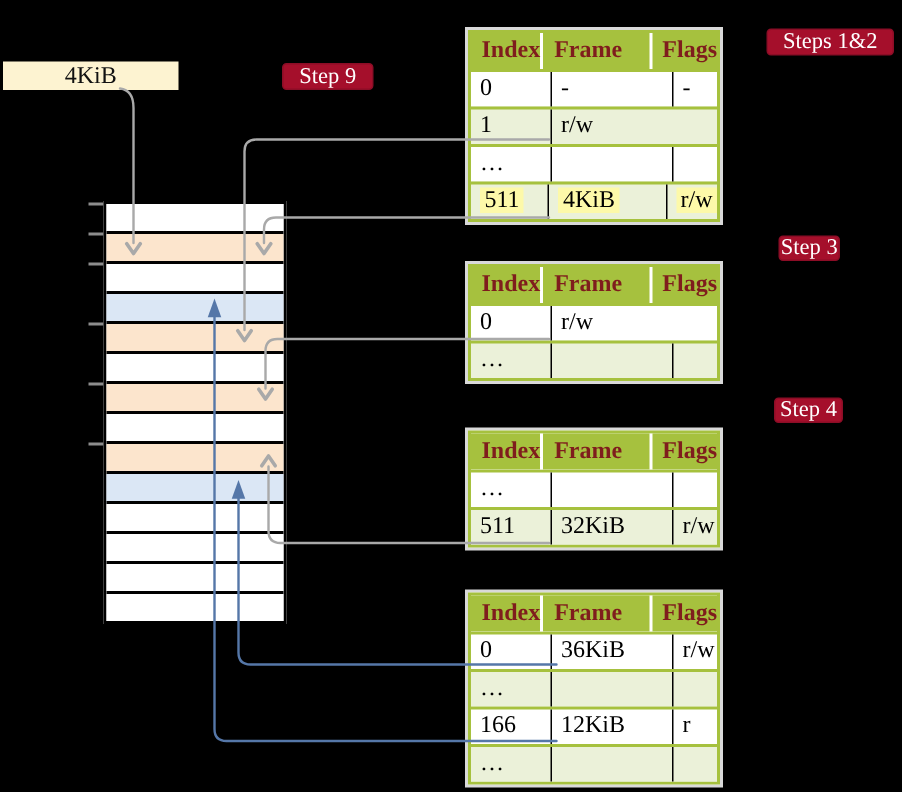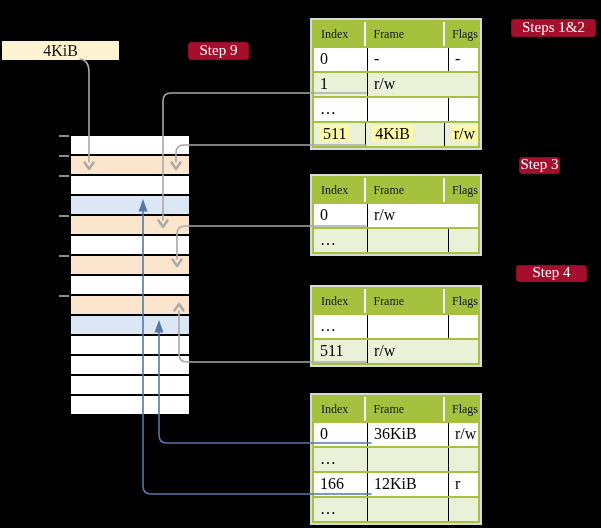"Index" .pt-h { color: #0f172a -> #7f1d1d; font-size: 12px -> 16px; font-weight: normal -> bold }
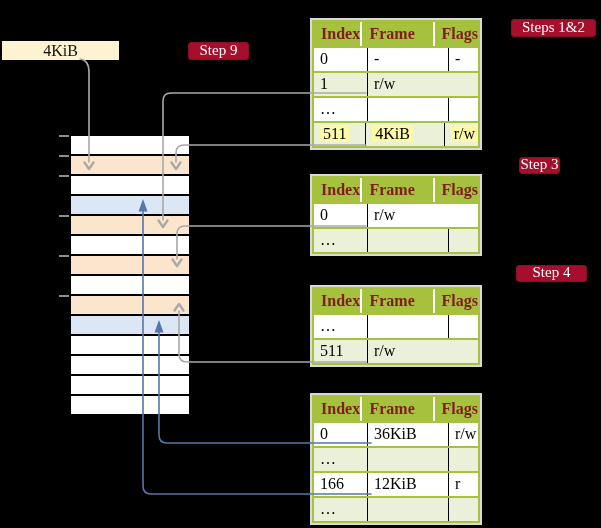"Steps 1&2" .badge { align-items: flex-end -> center }
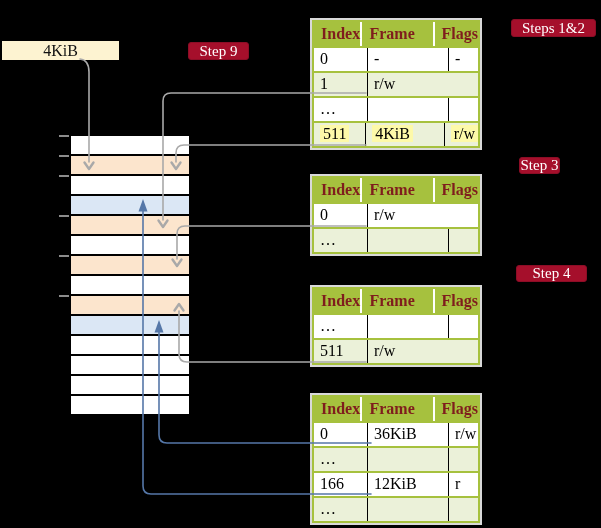"Step 4" .badge-step4 { width: 71px -> 46px }
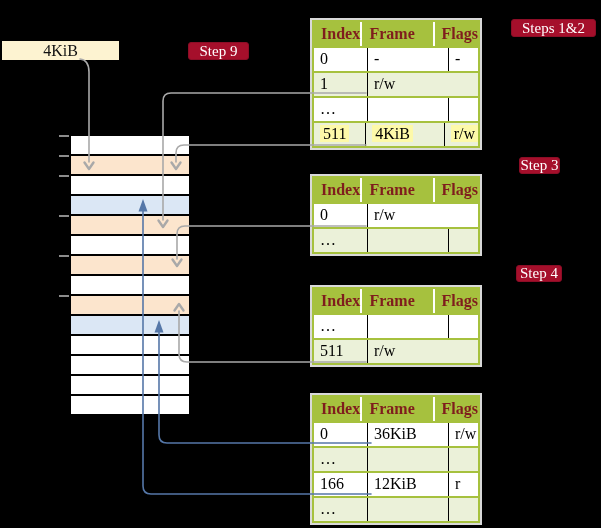"32KiB" div.c { html: none -> <div><span>32KiB</span></div> }
